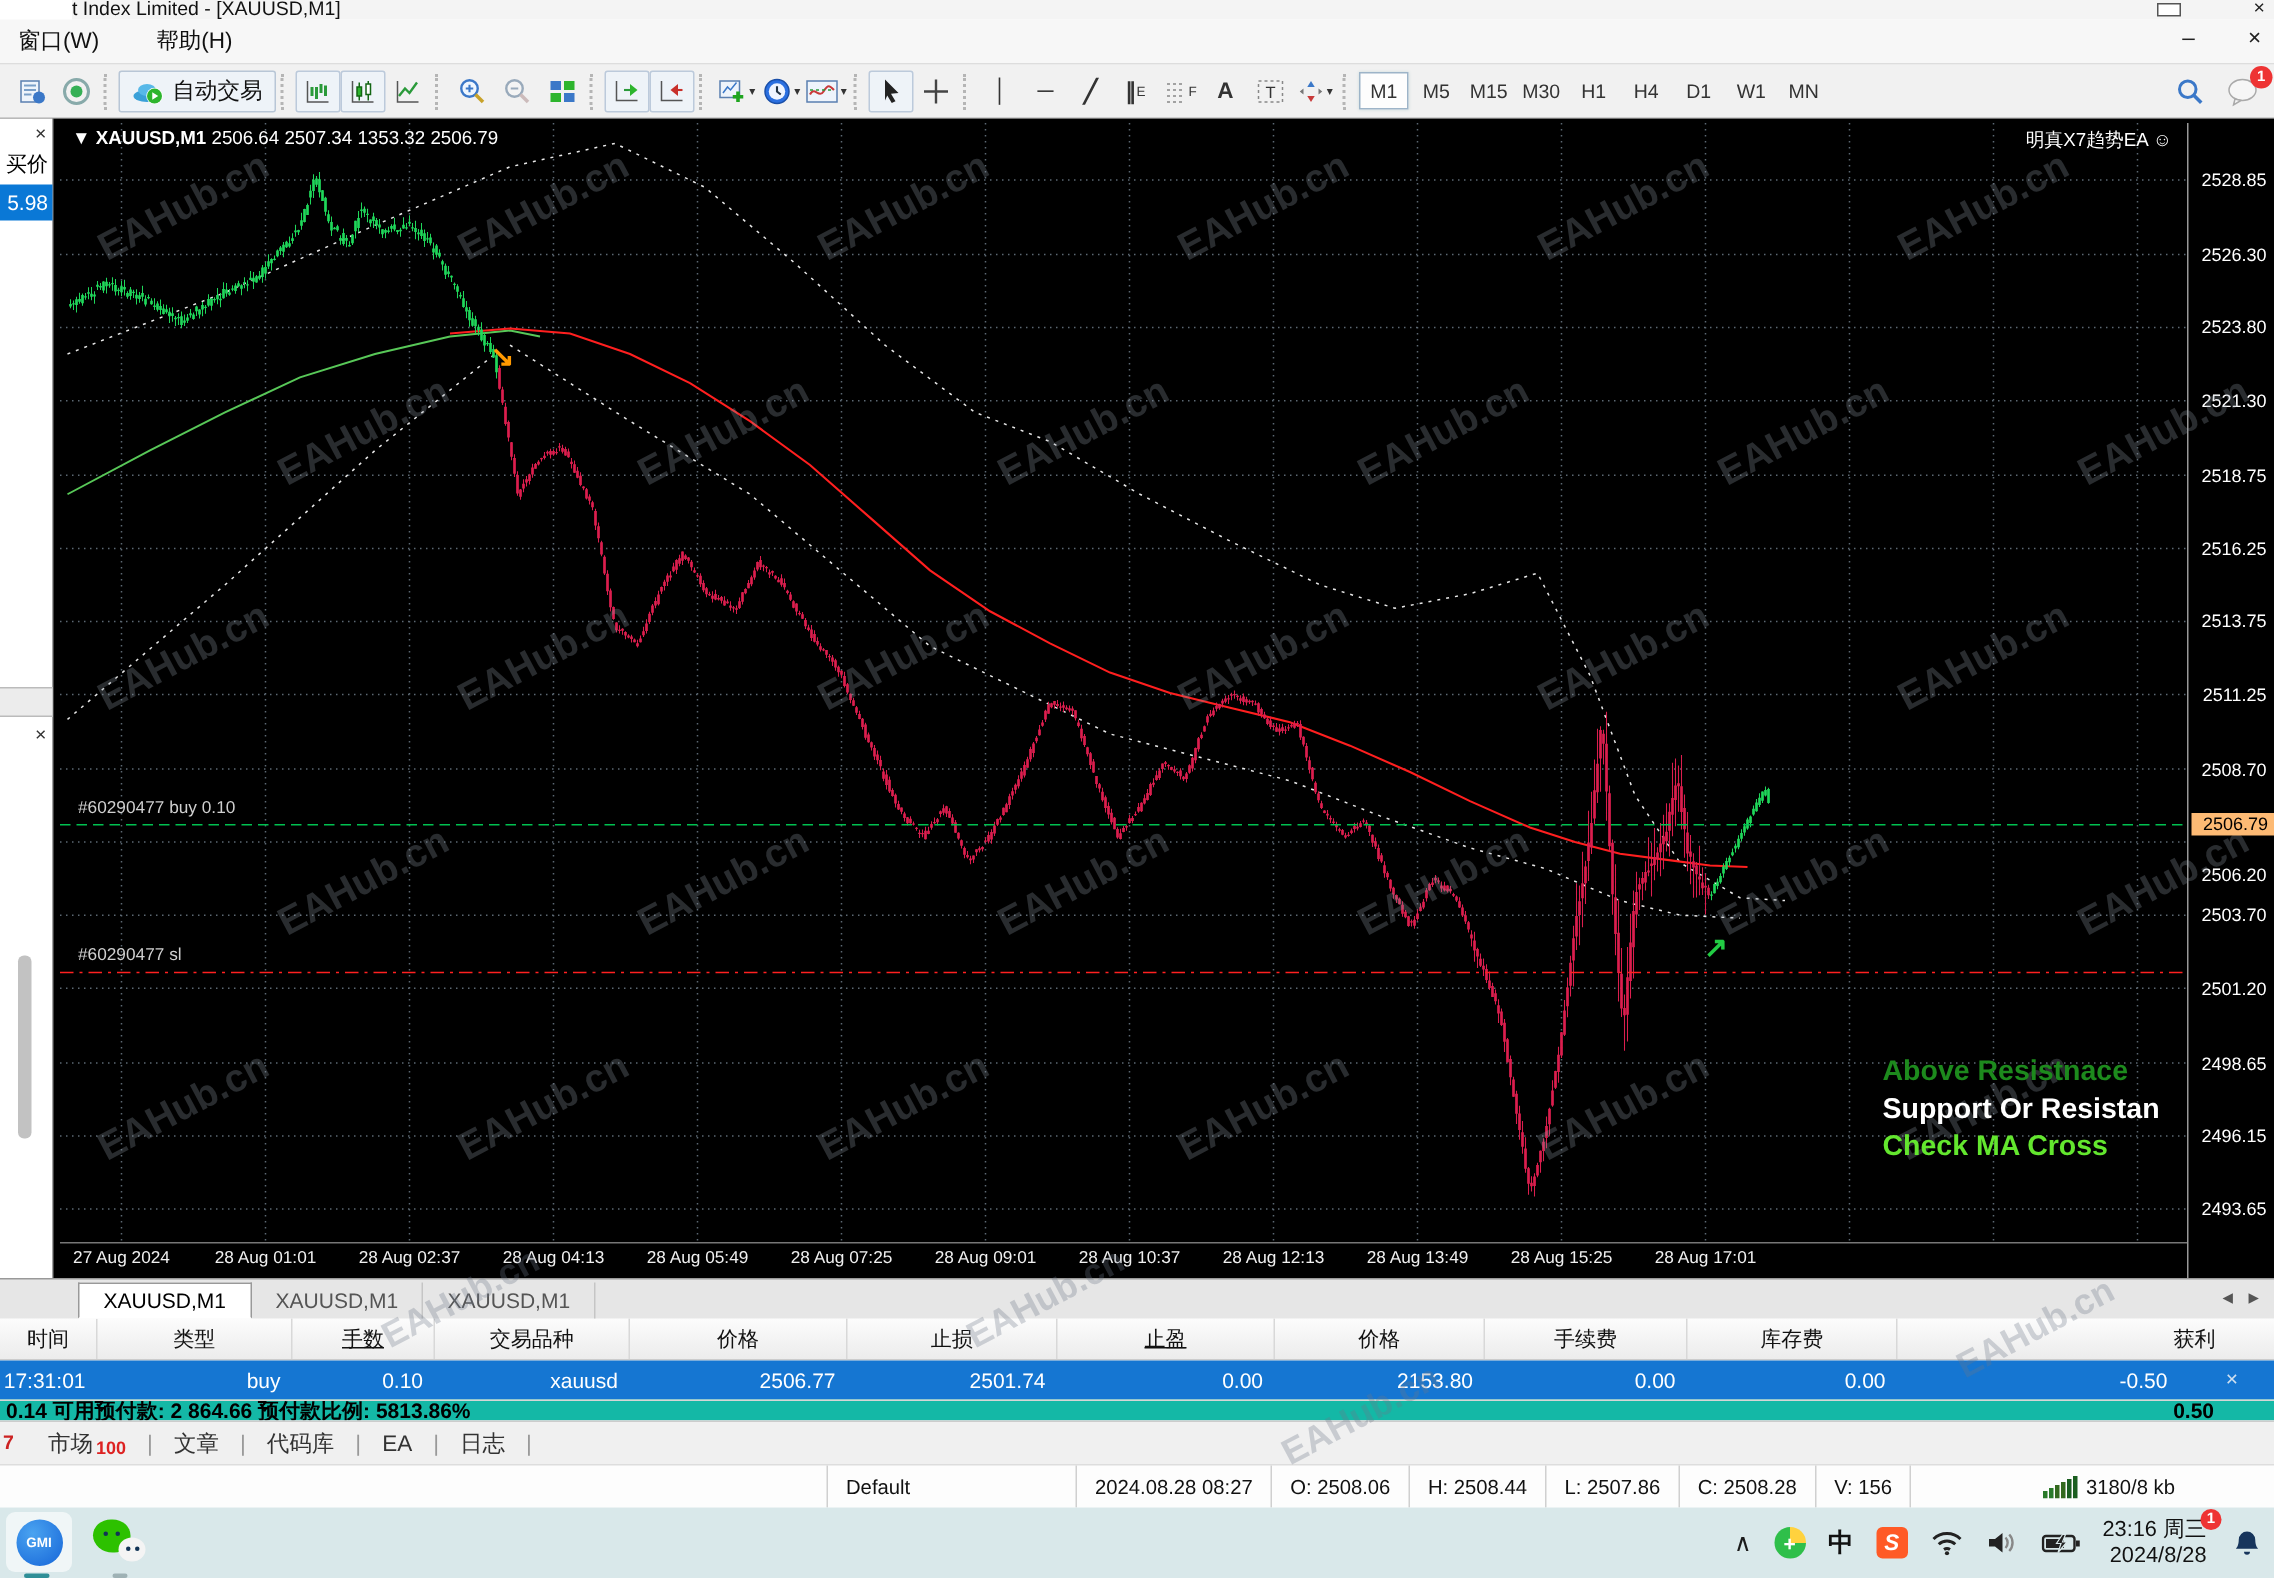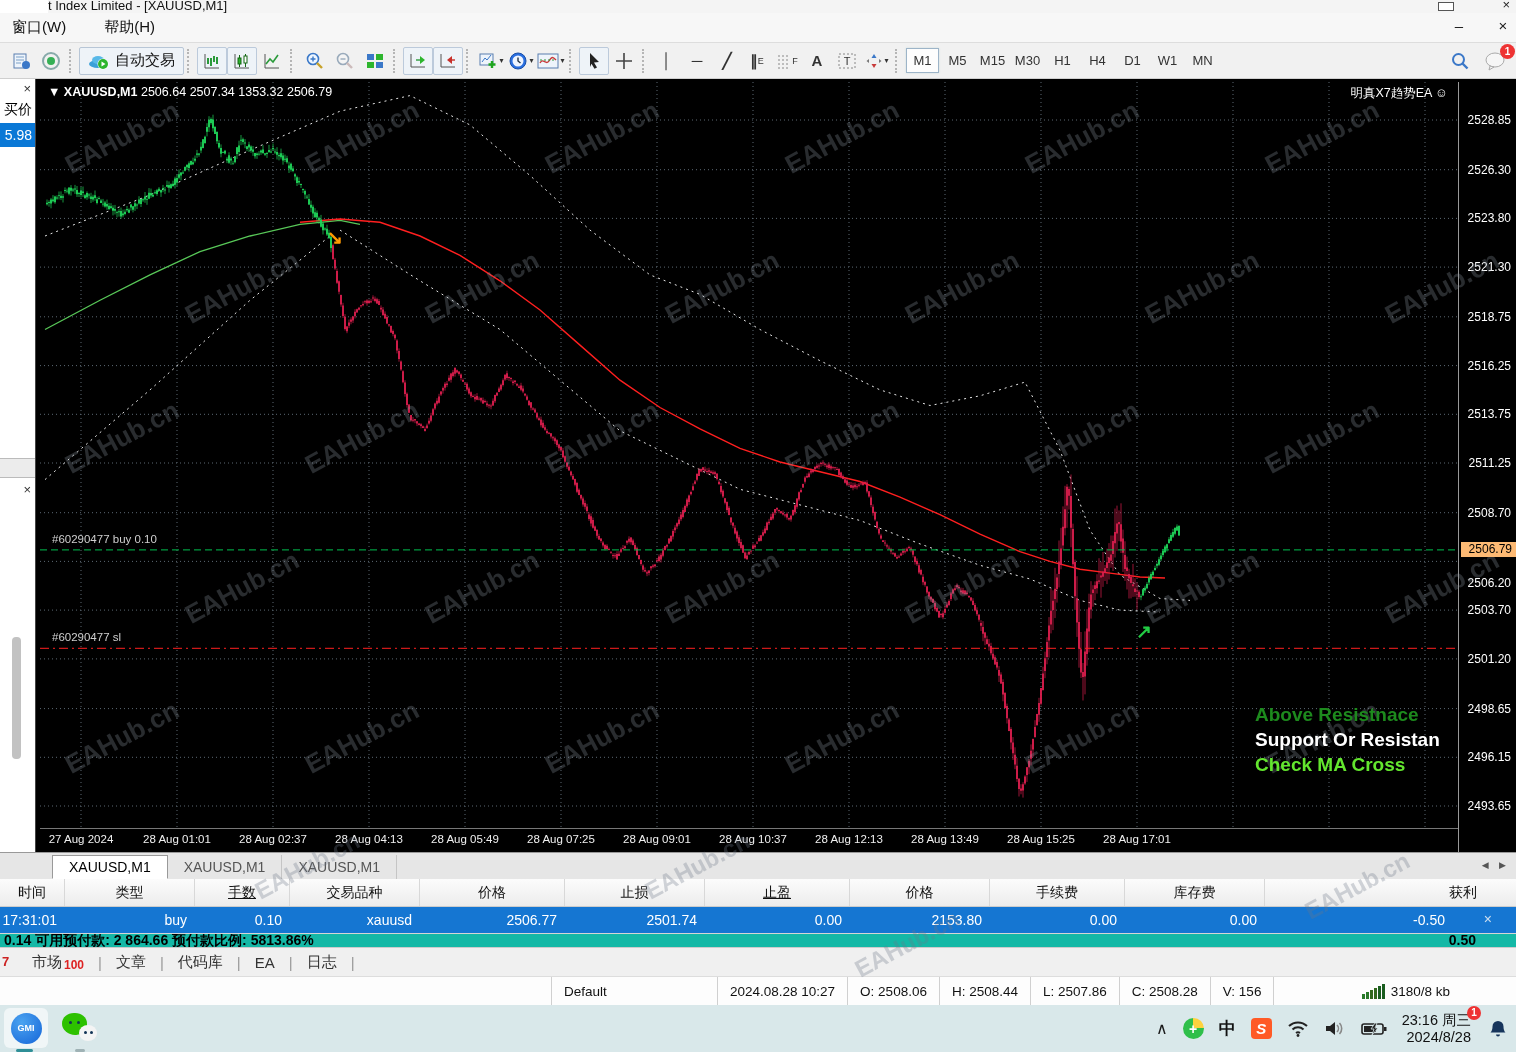"2024.08.28 10:27" div.sb-cell { text: 10:27 -> 08:27 }
